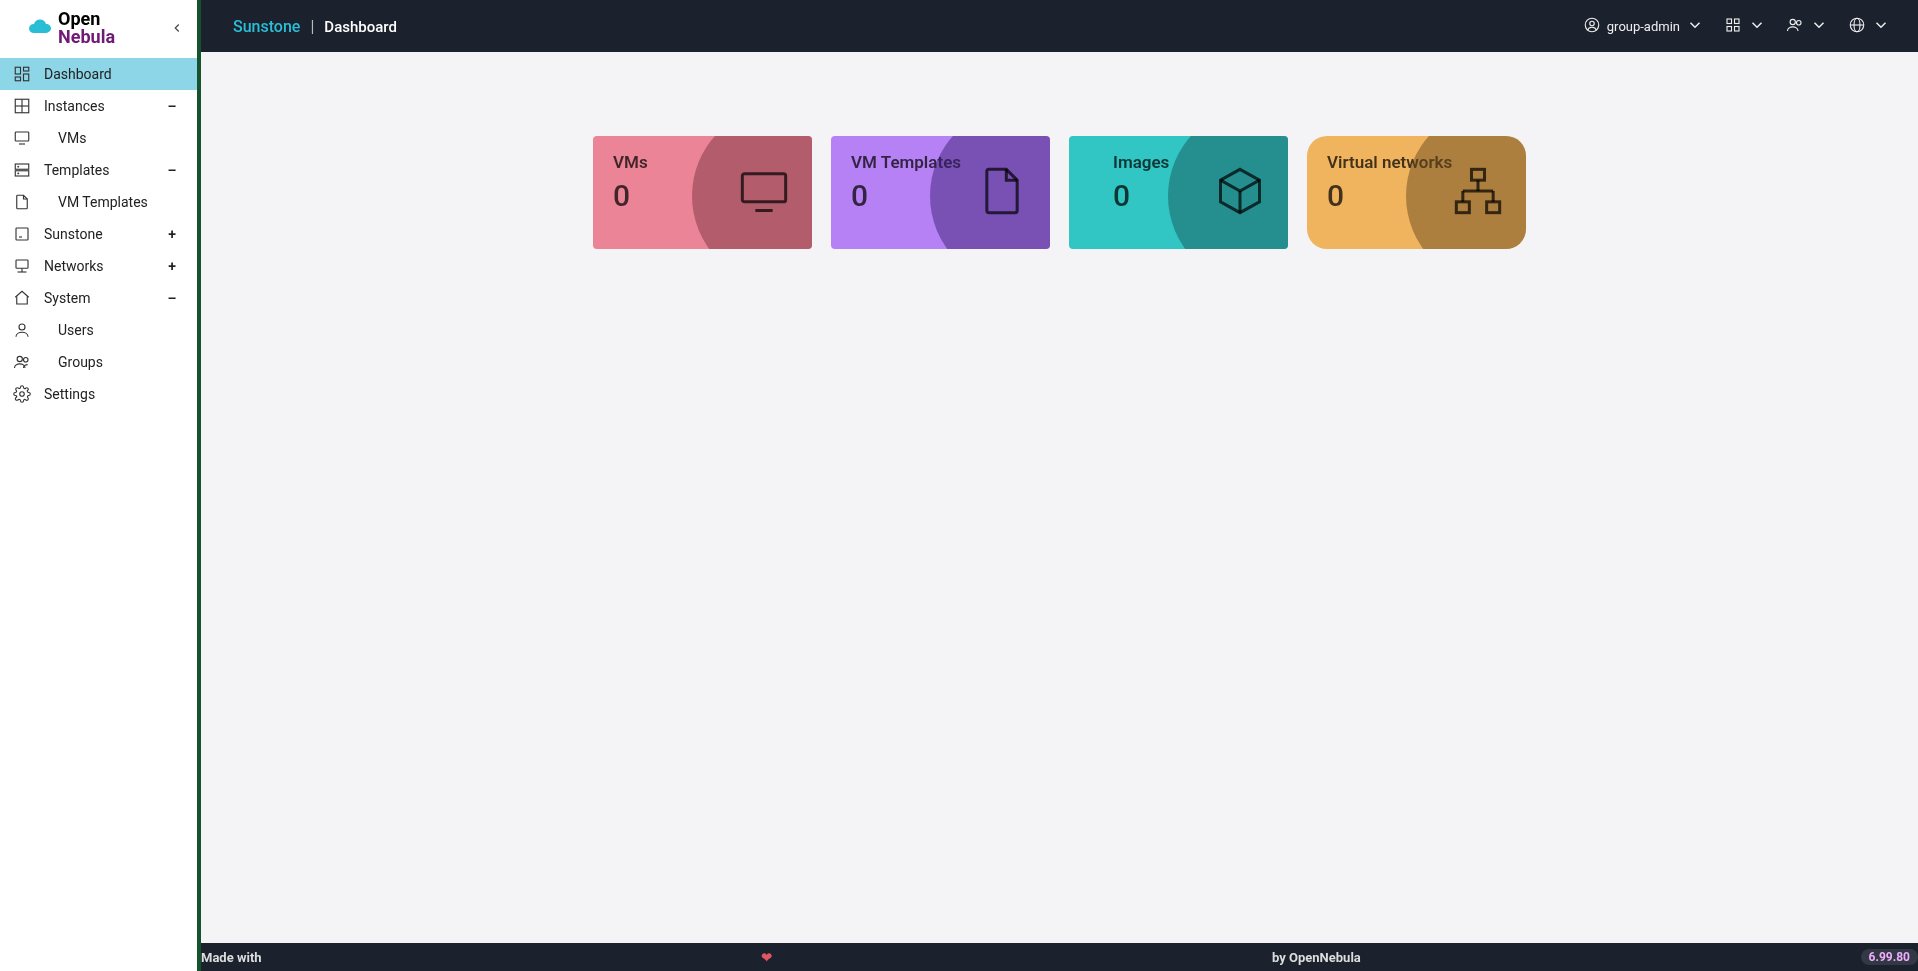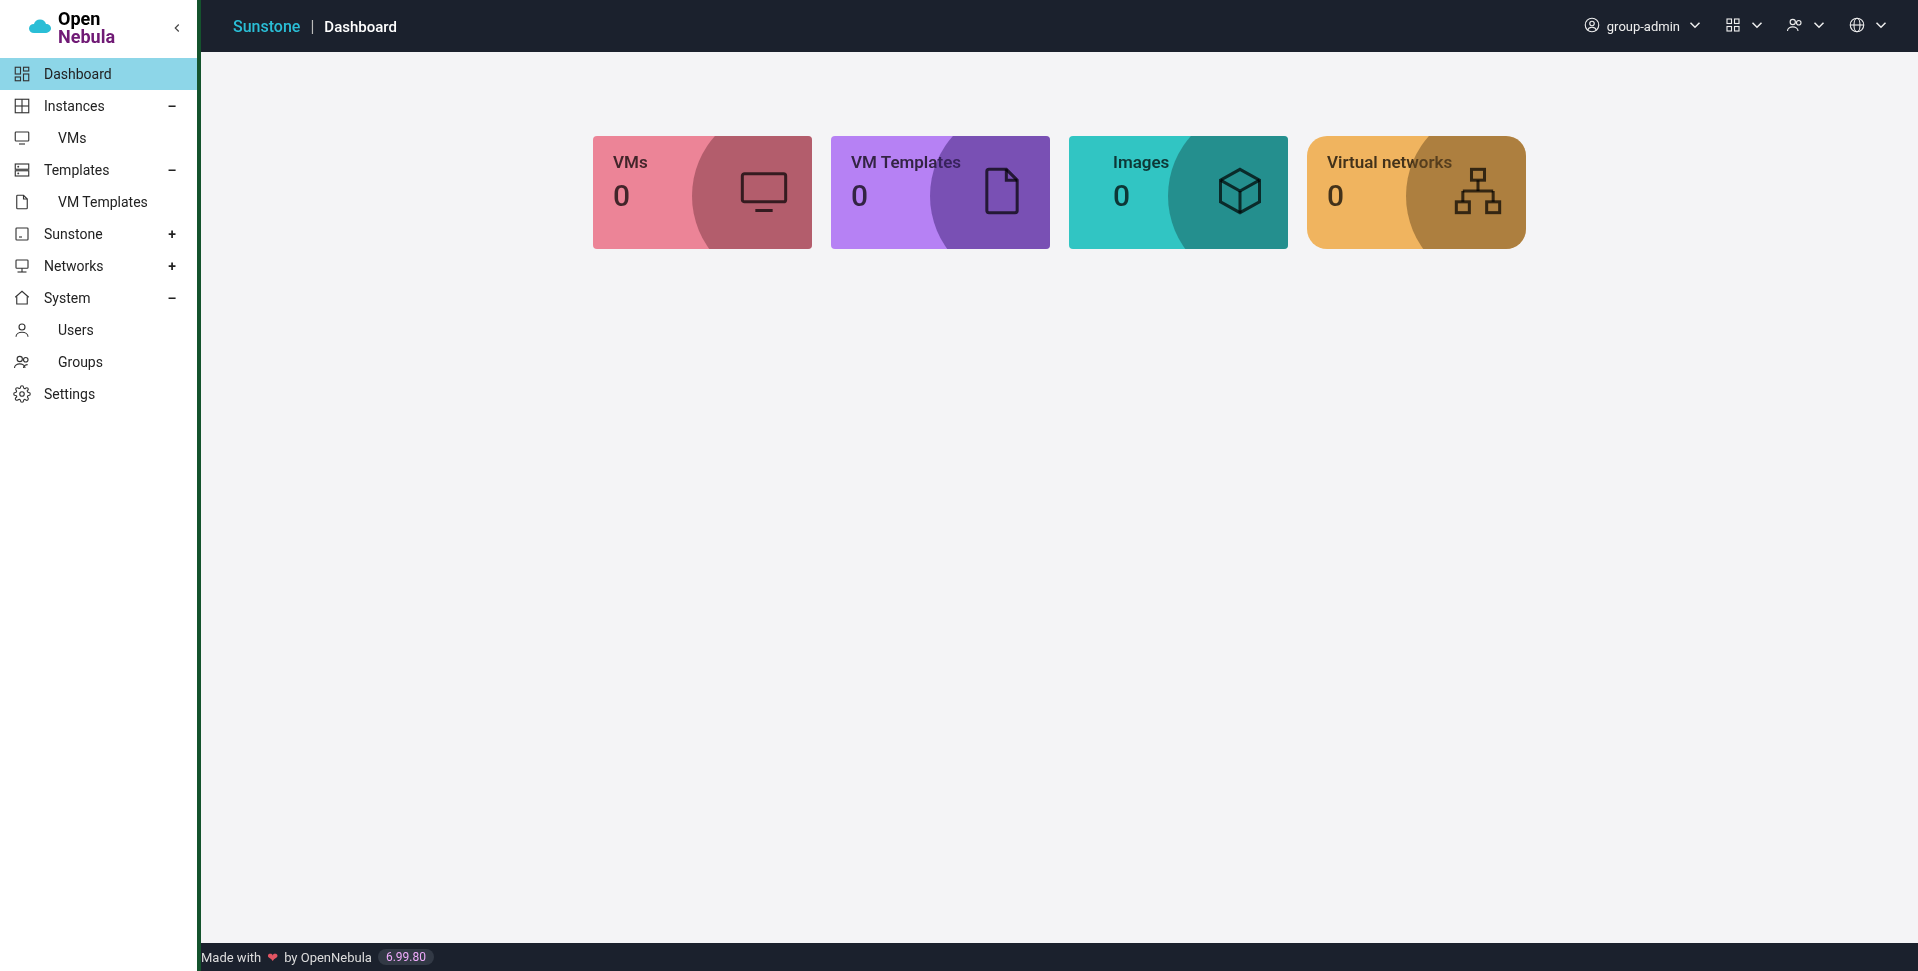"Made with" .footer { font-weight: none -> bold; justify-content: flex-start -> space-between }
